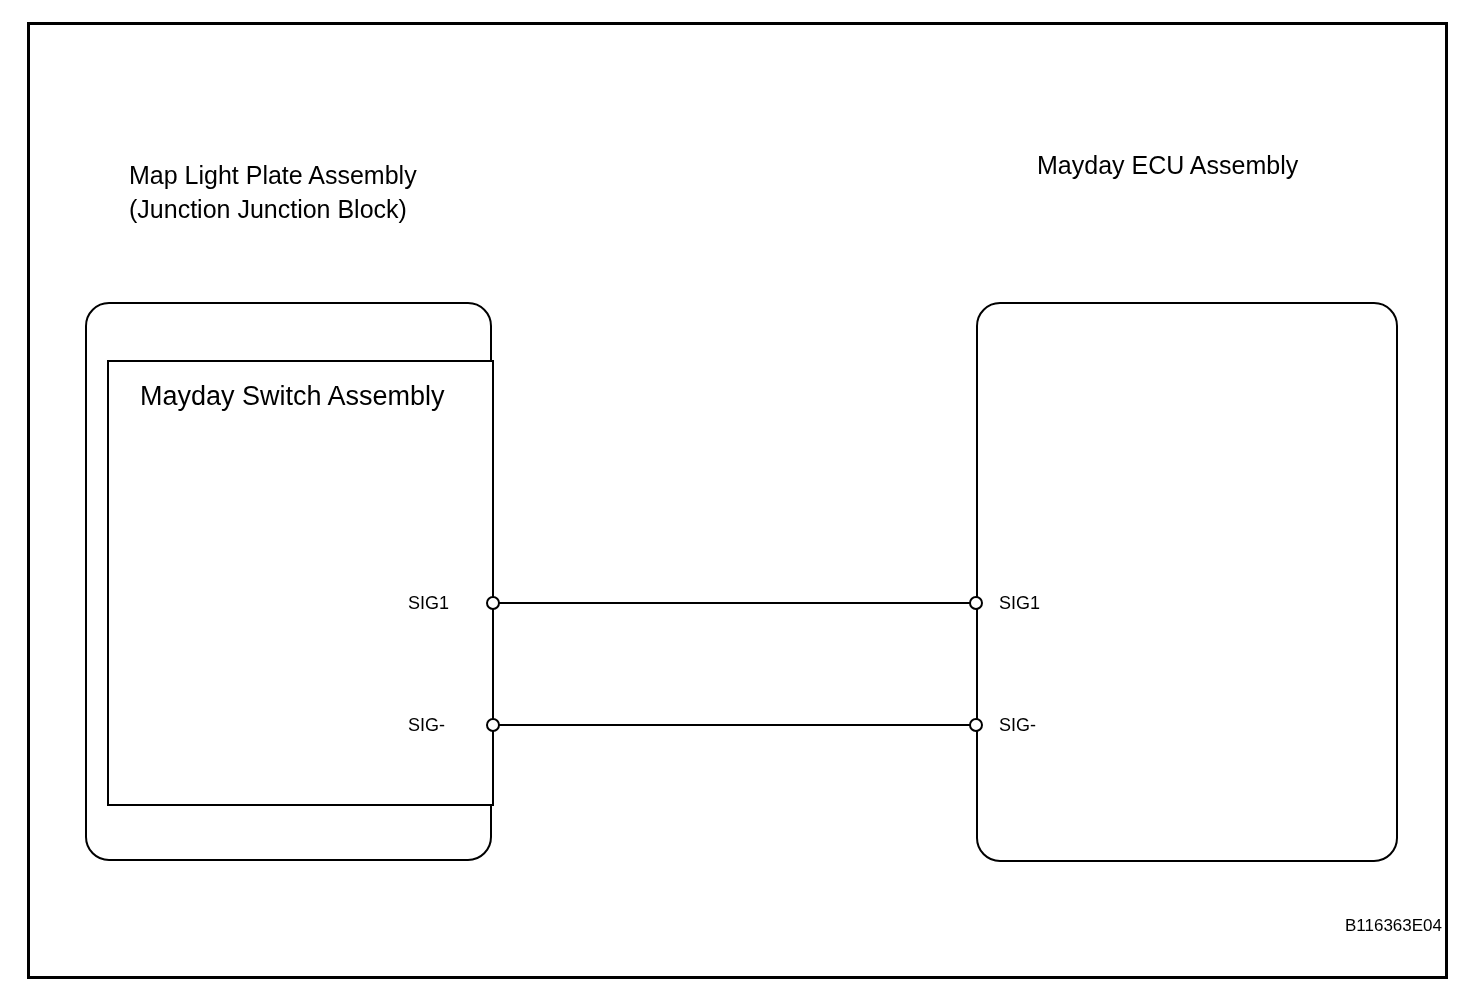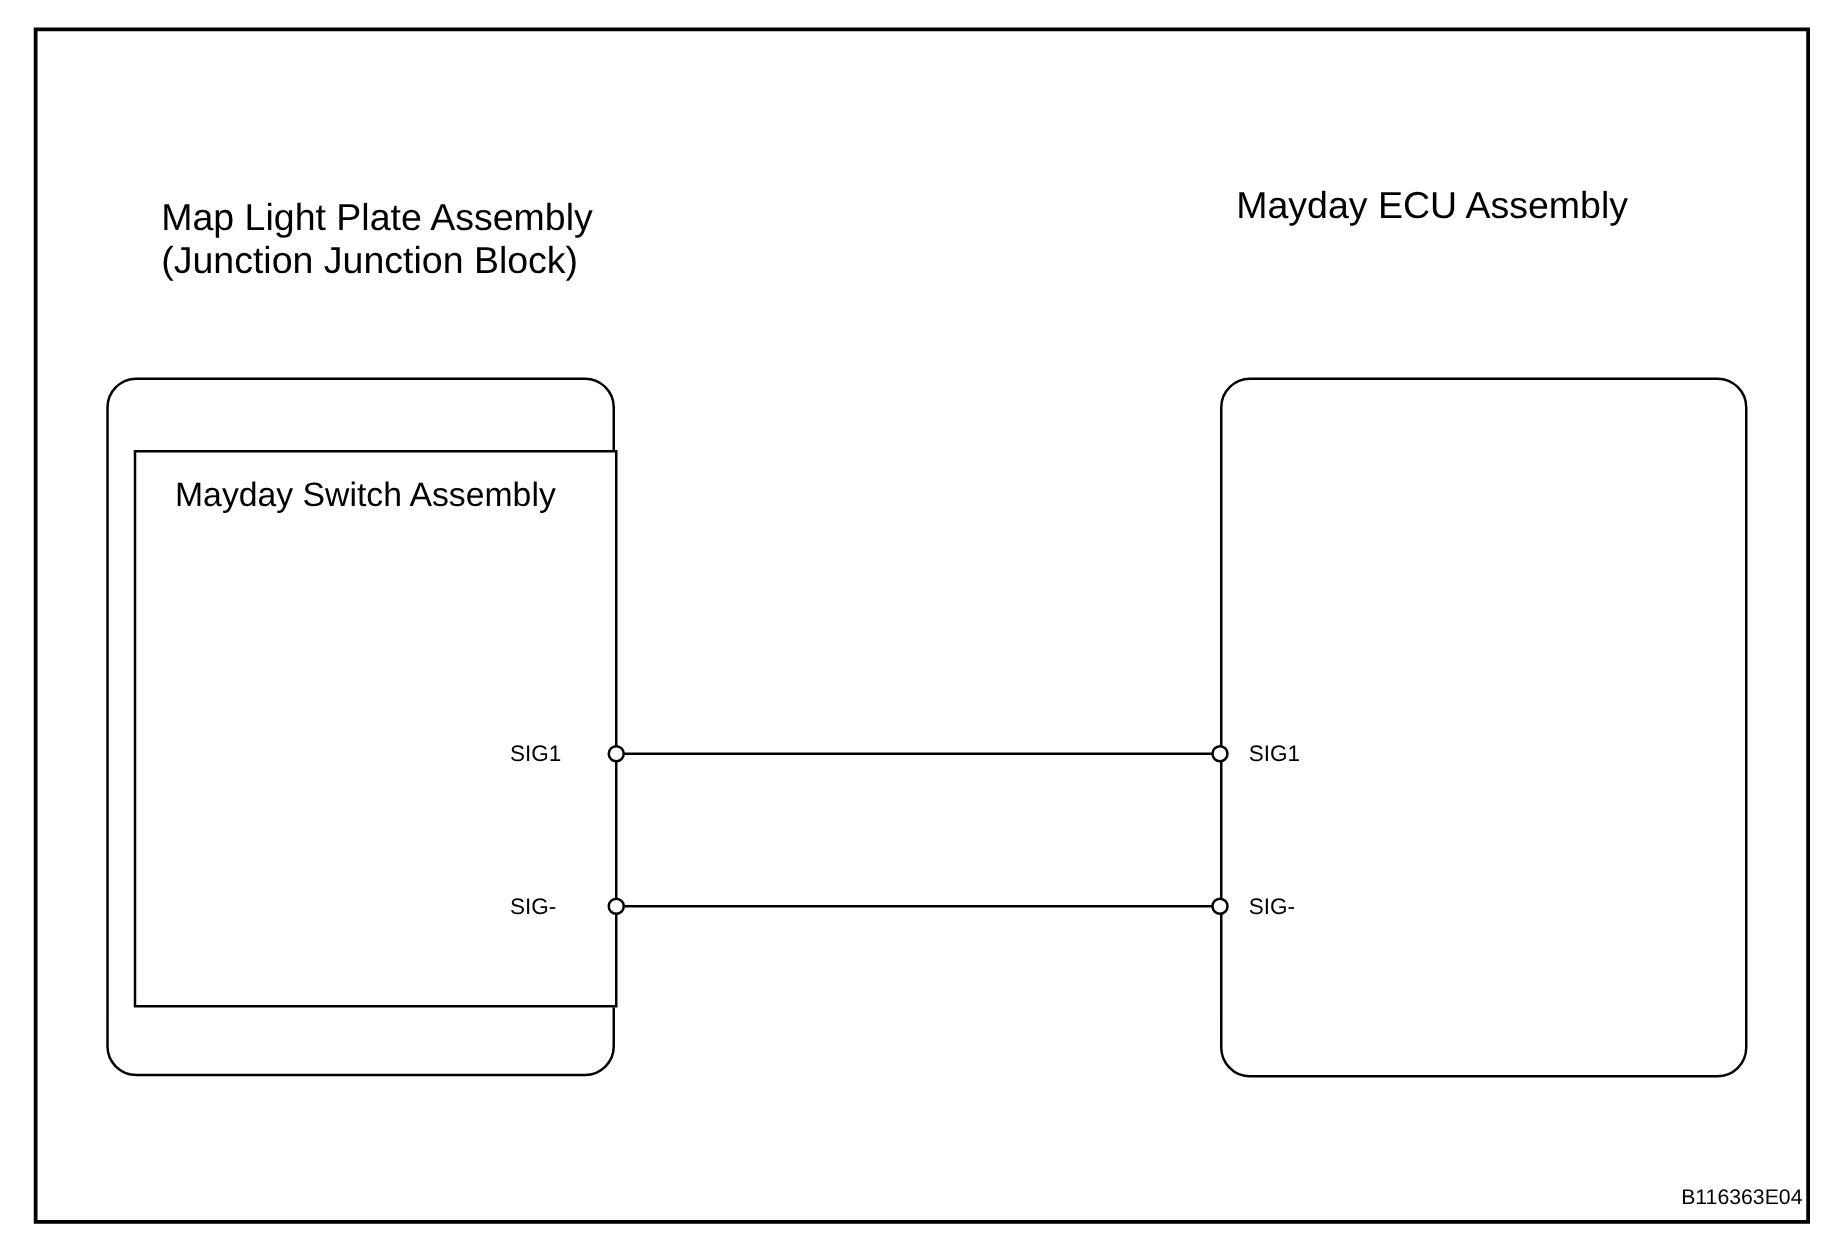"Map Light Plate Assembly" .title { font-size: 30px -> 25px }
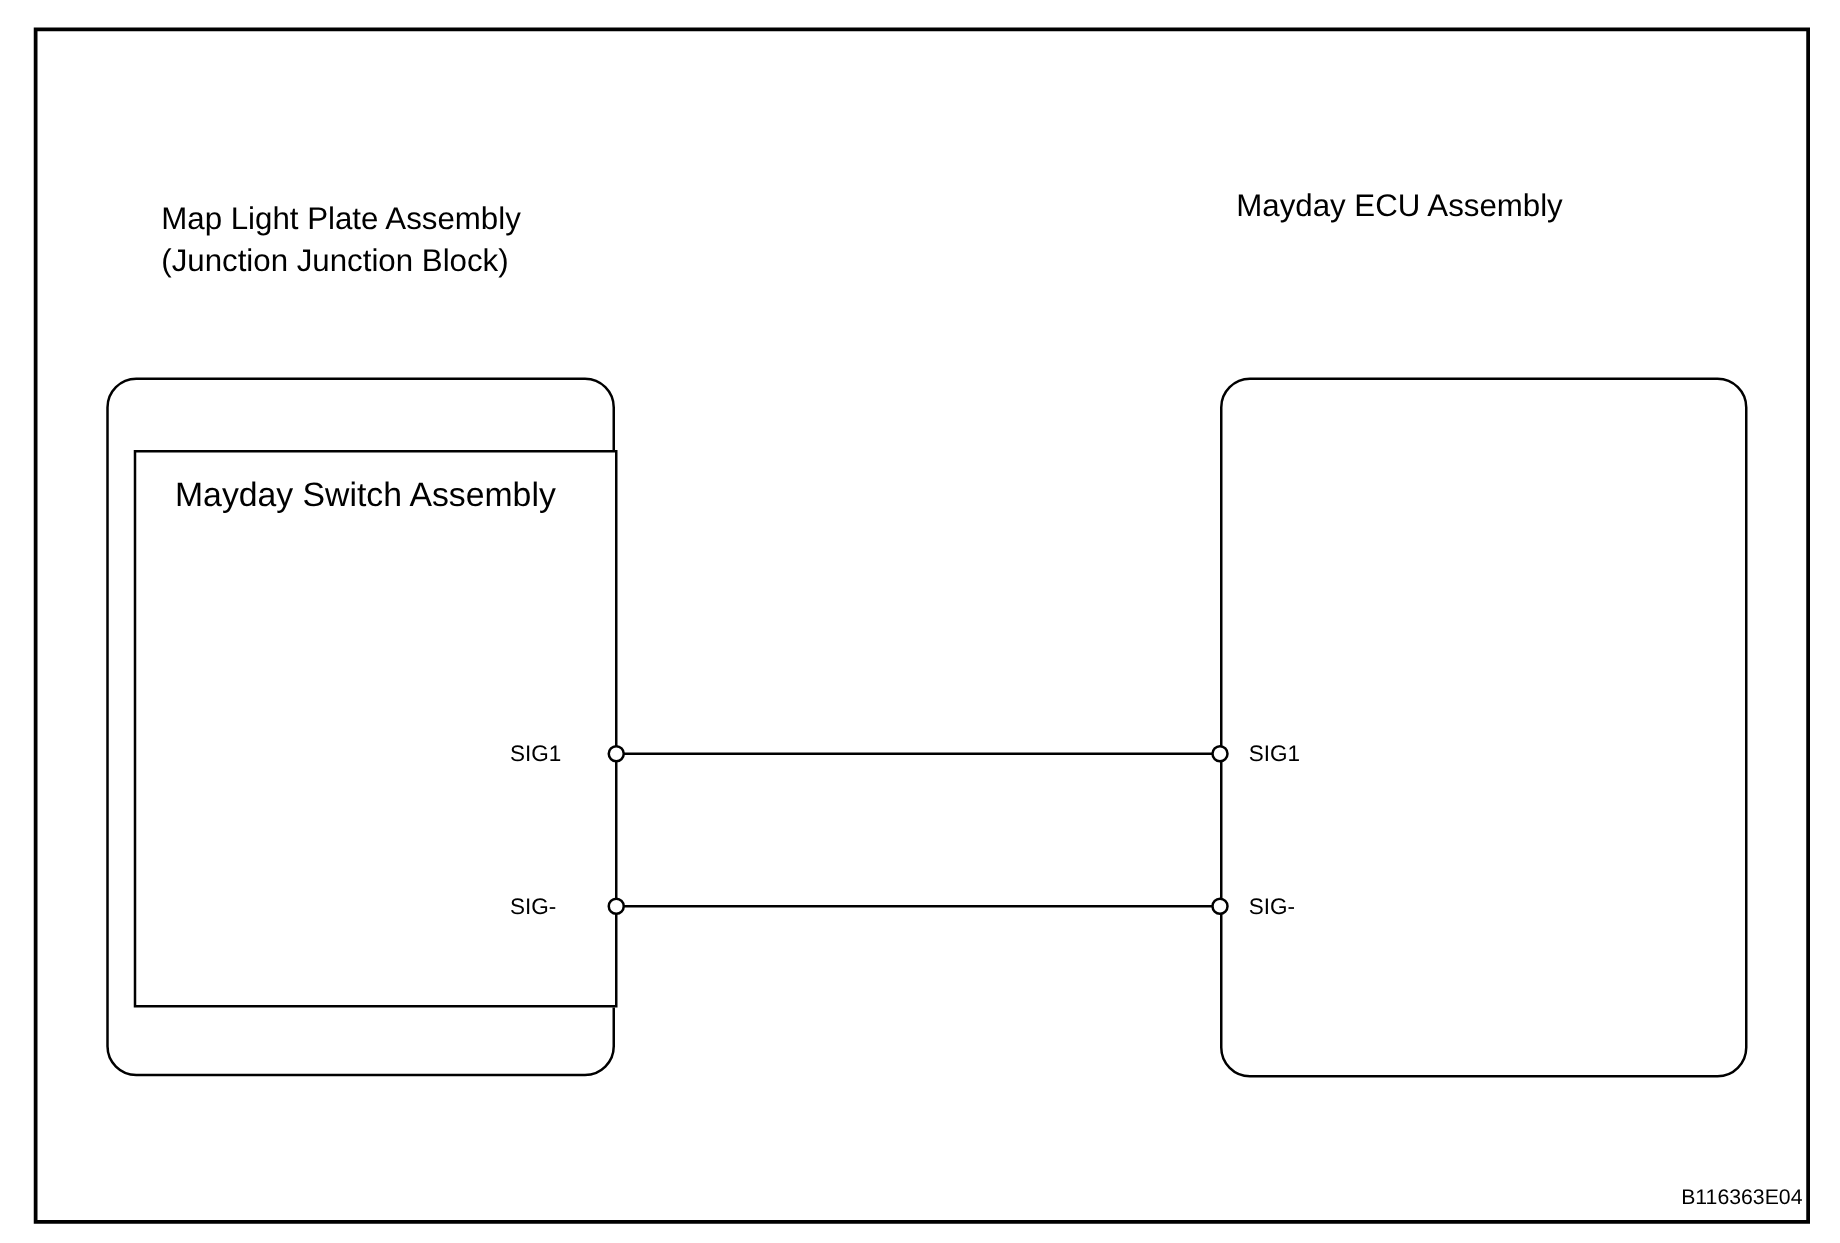"Mayday ECU Assembly" .title-right { left: 989px -> 1037px }
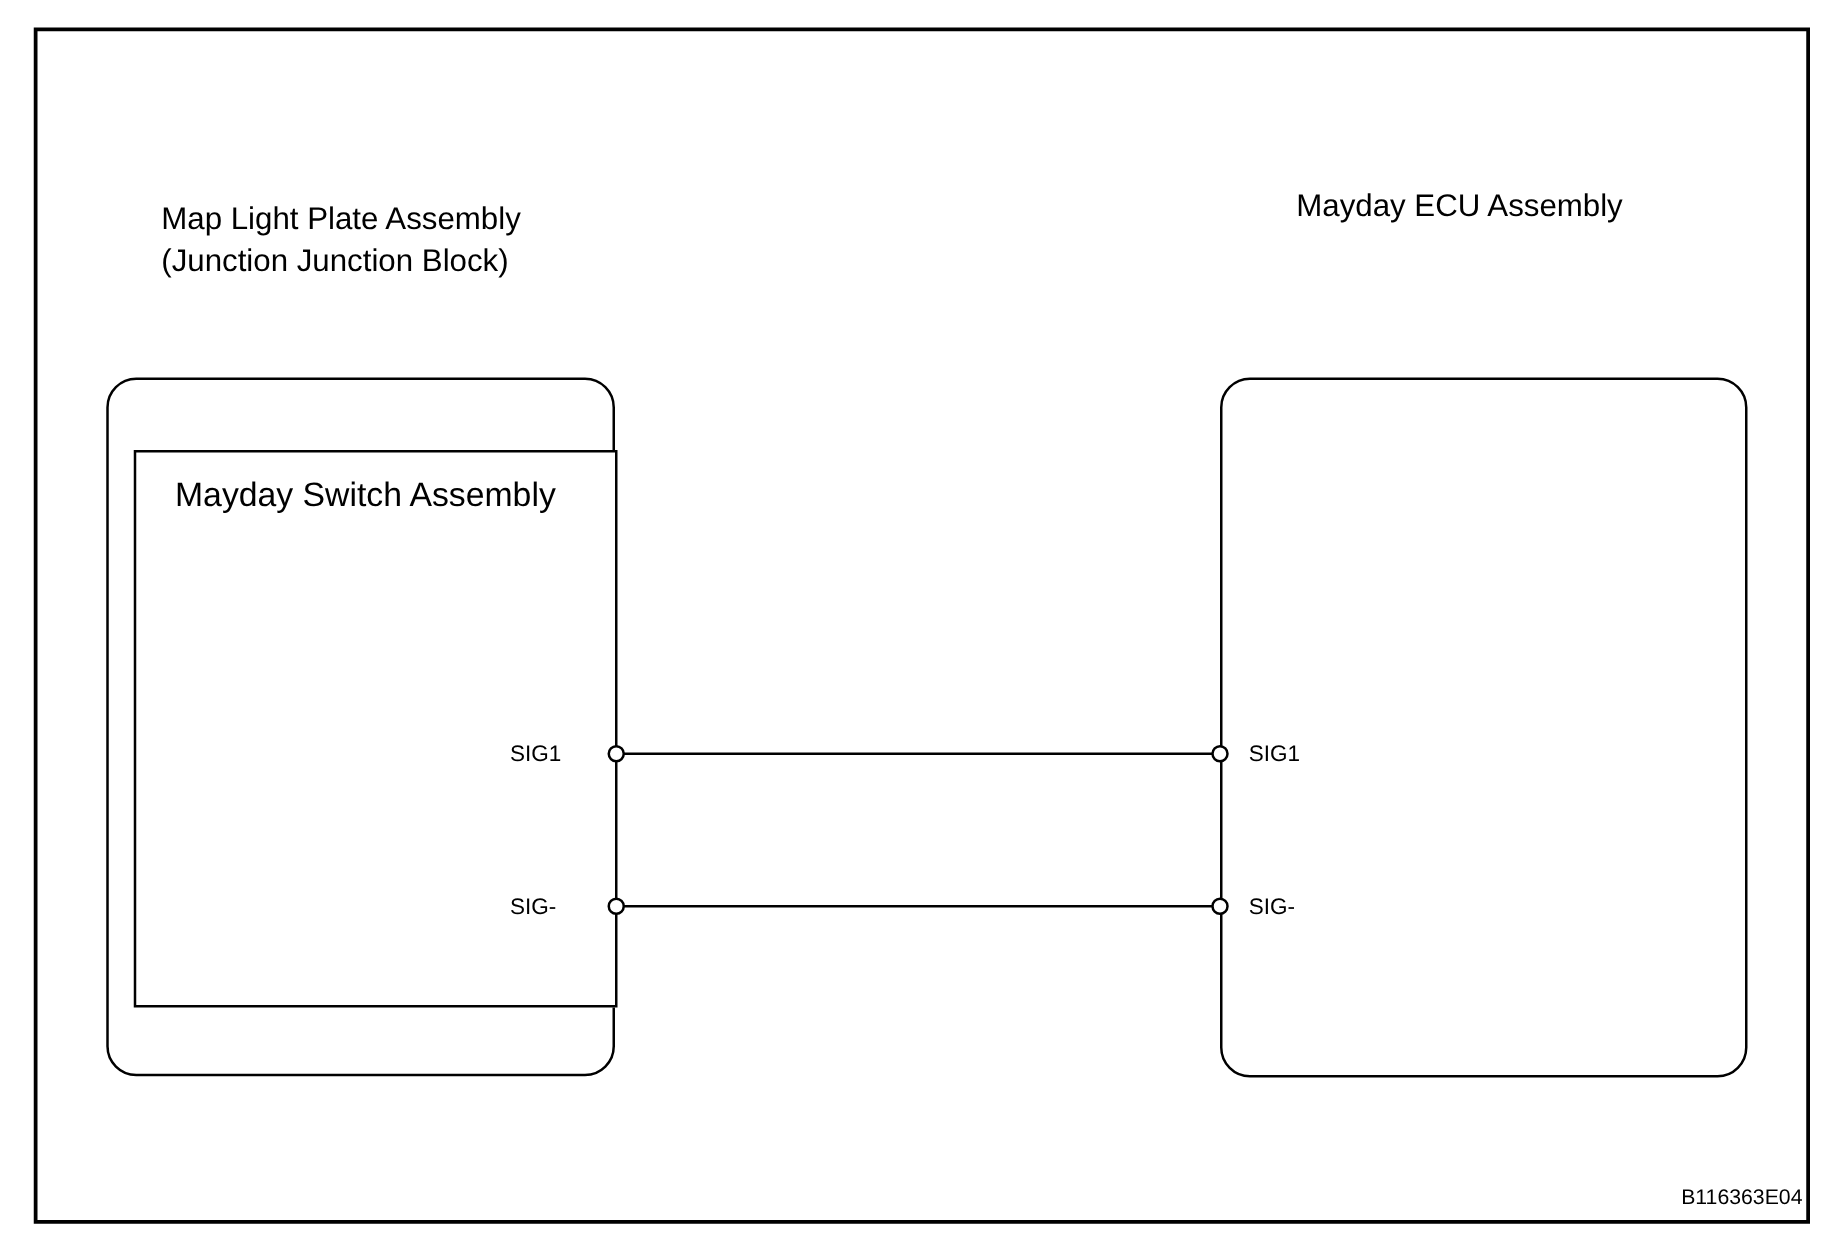"B116363E04" .figure-code { top: 948px -> 916px }
